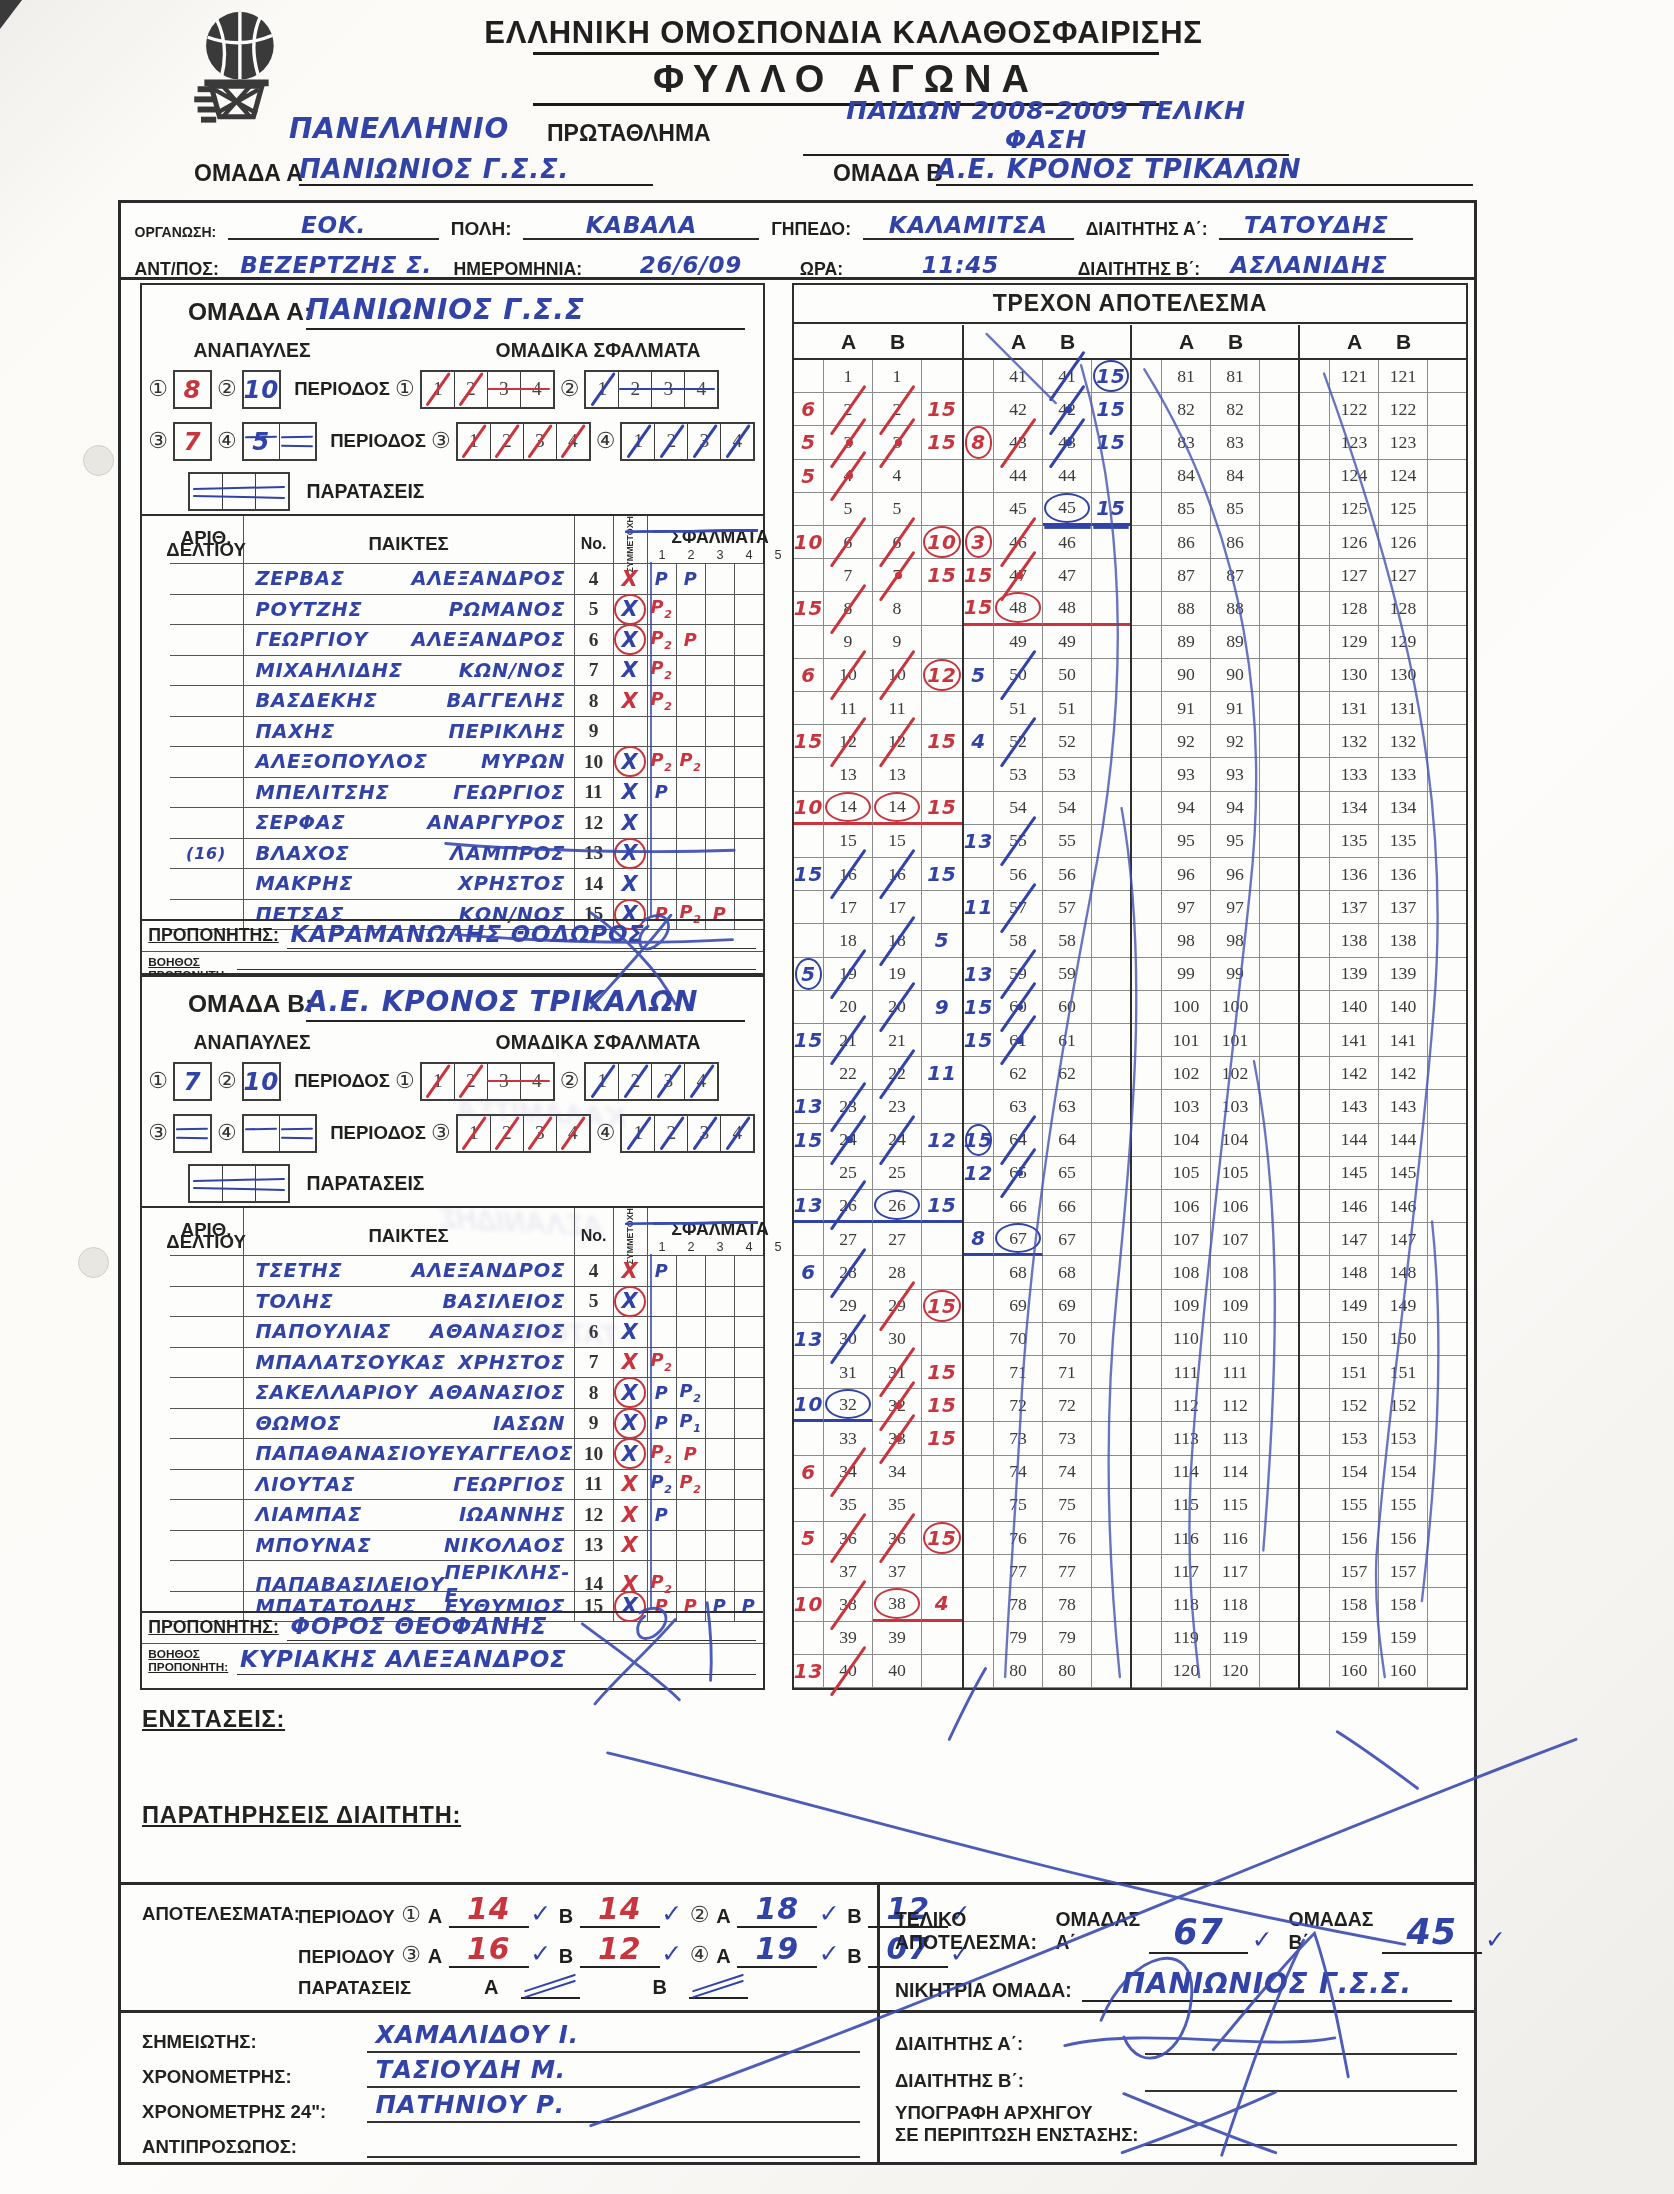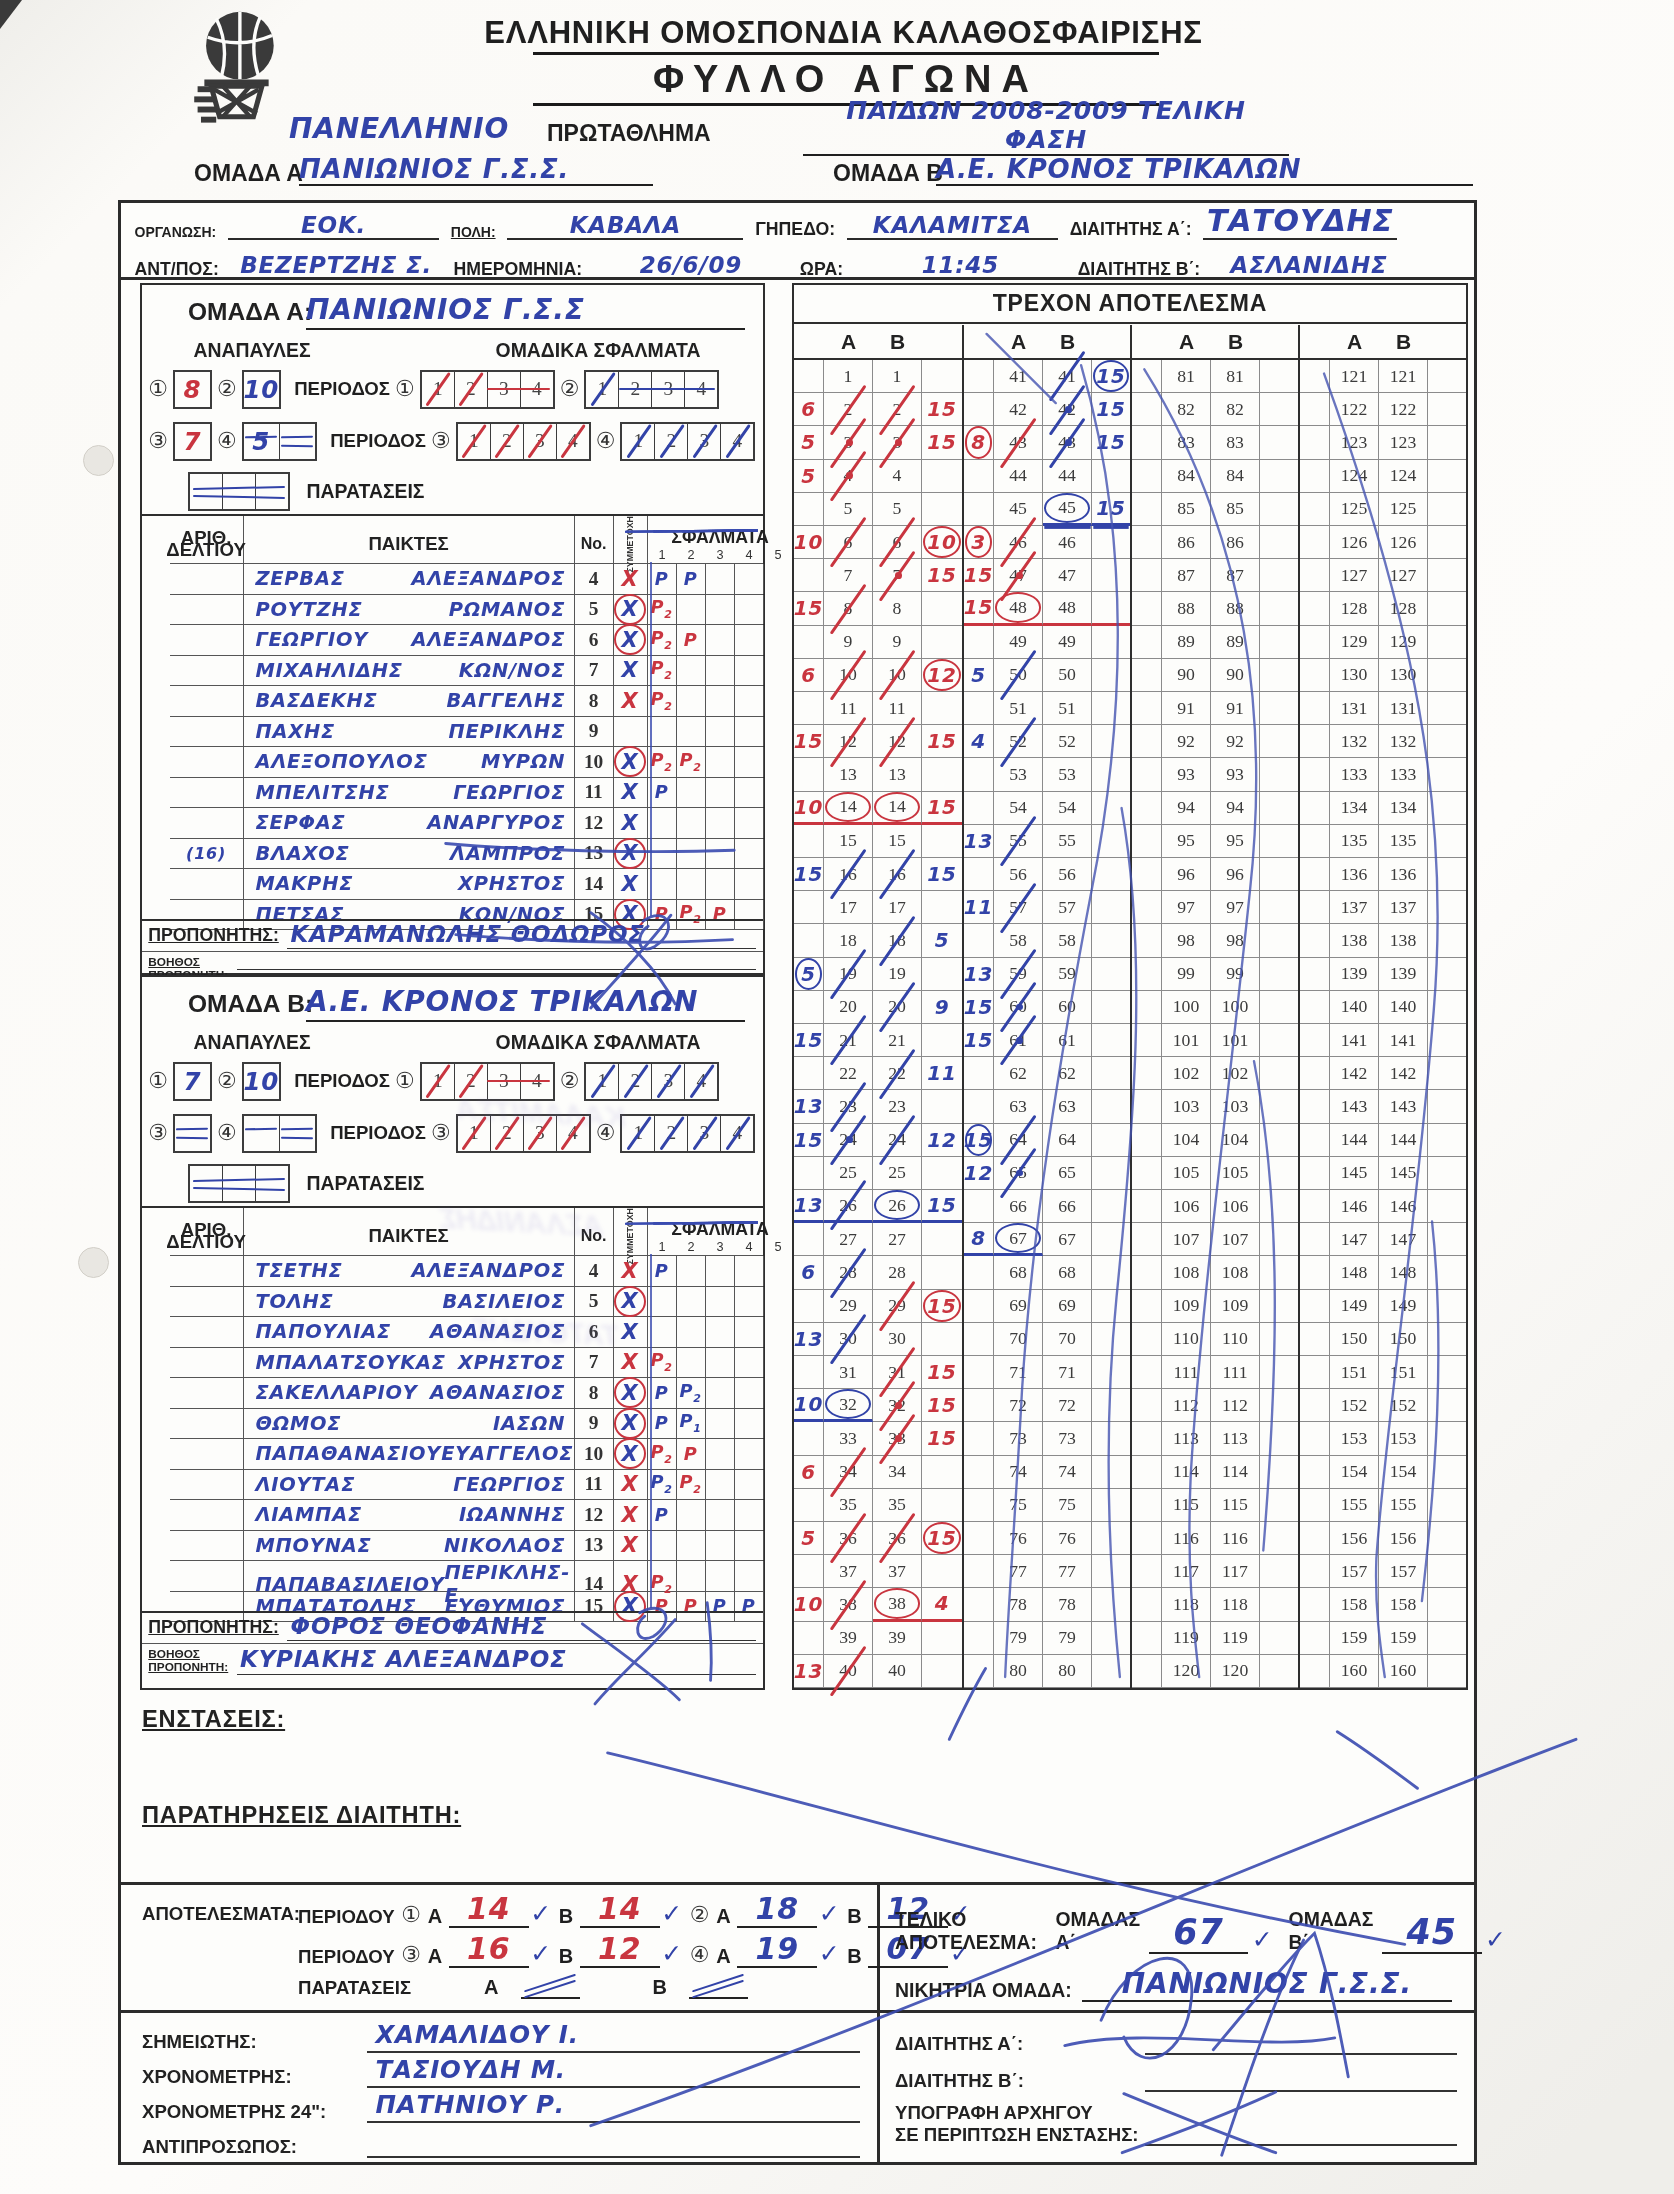"ΠΟΛΗ:" span.lbl { font-size: 14px -> 19px; text-decoration: underline -> none }
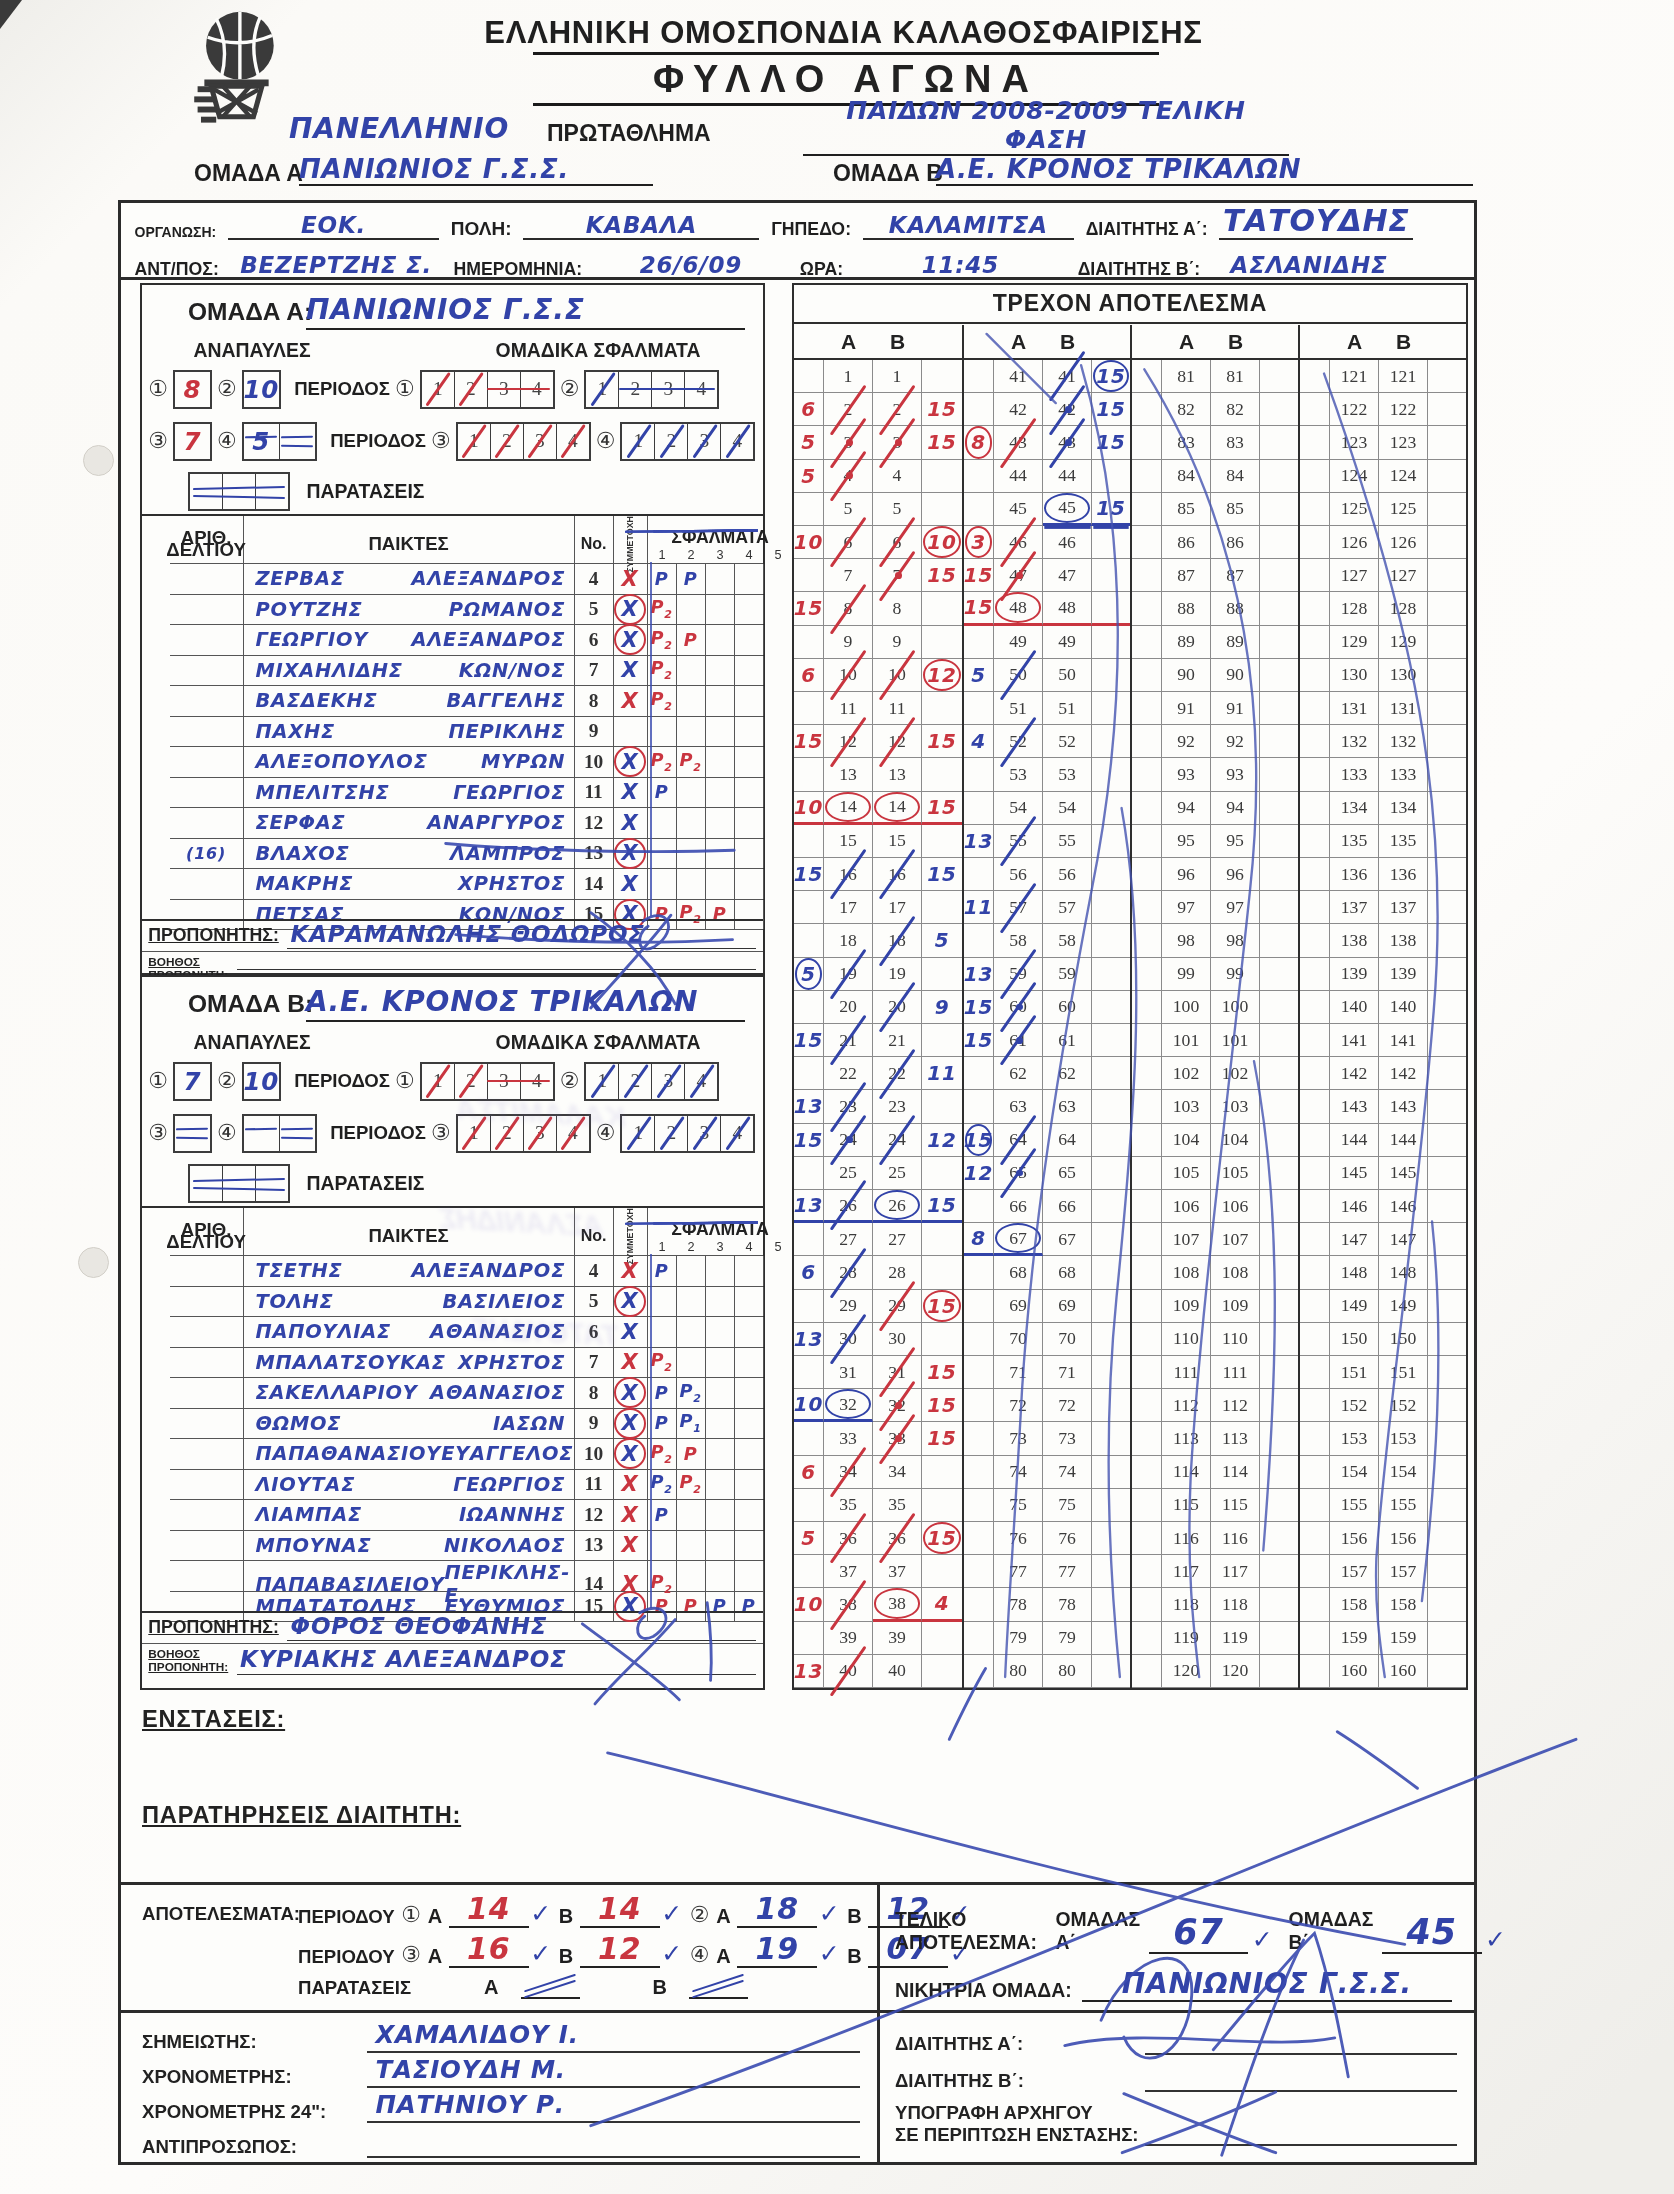"ΤΑΤΟΥΔΗΣ" span.hw { font-size: 30px -> 23px }
